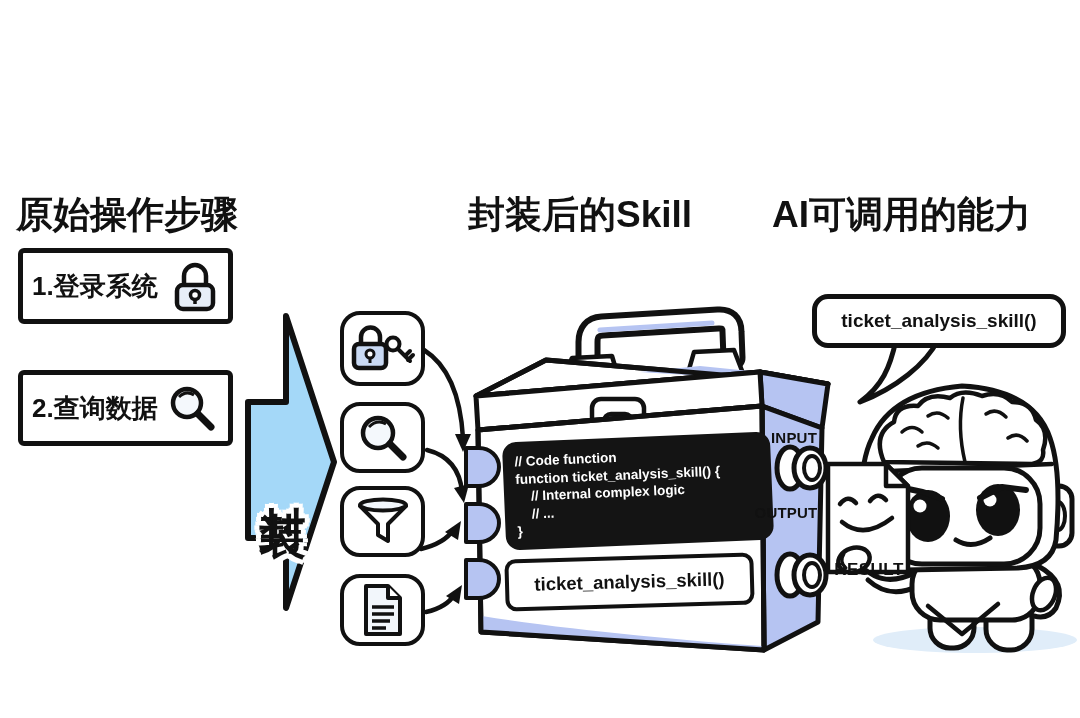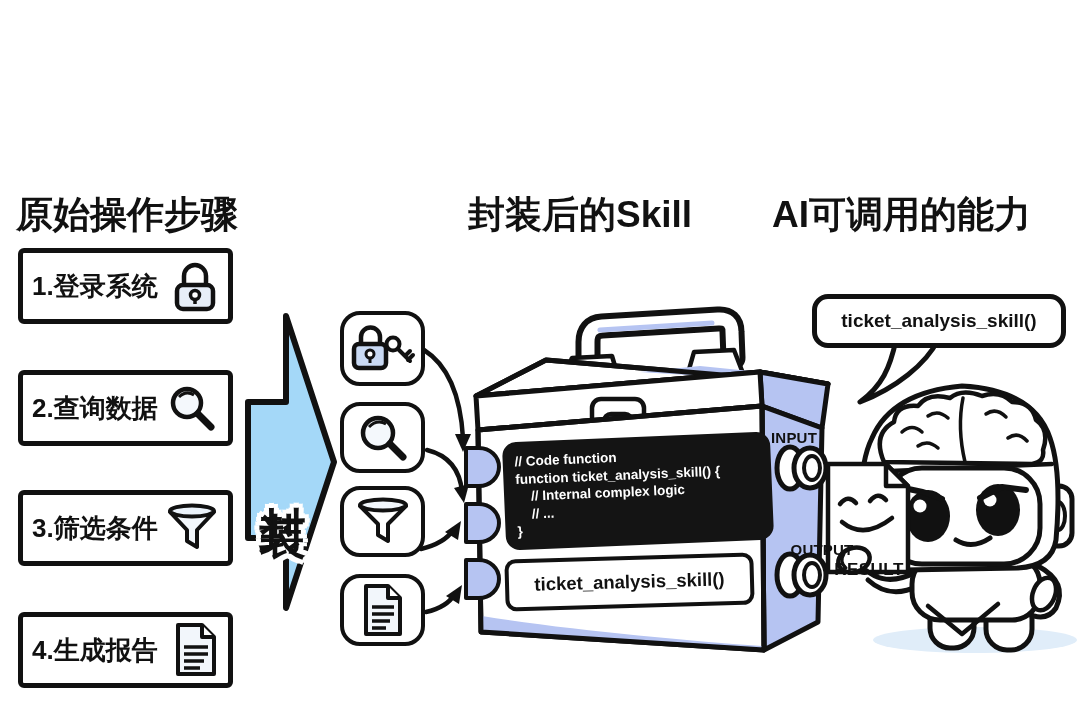"3.筛选条件" div.abs { html: <div> <span>3.筛选条件</span> <span> <svg> <path></path> <ellipse></ellipse> </svg> </span> </div> -> none }
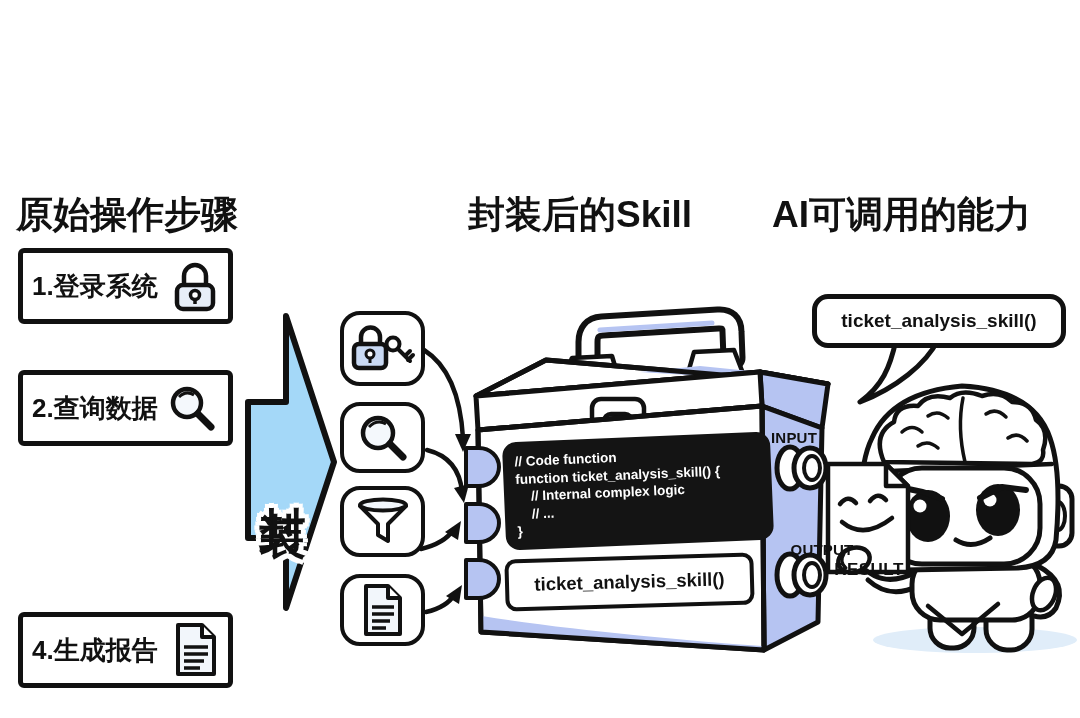"OUTPUT" .lbl-output { margin-left: 36px -> none; top: 541px -> 504px }
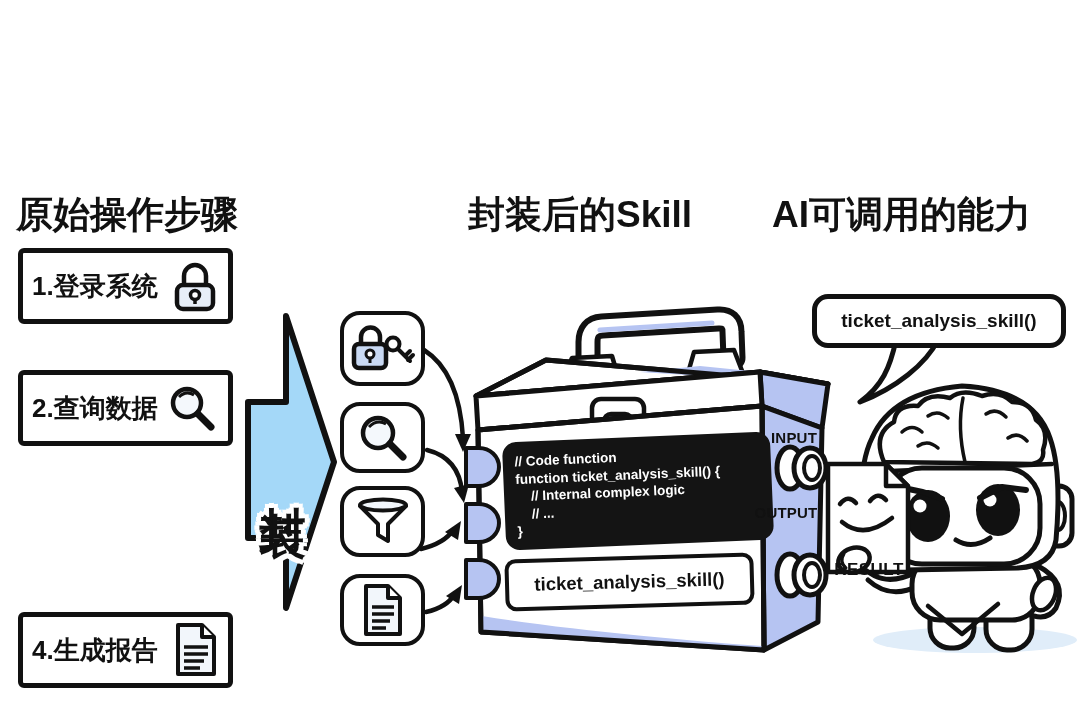"4.生成报告" div.abs { html: <div> <span>4.生成报告</span> <span> <svg> <path></path> <path></path> <path></path> </svg> </span> </div> -> none }
